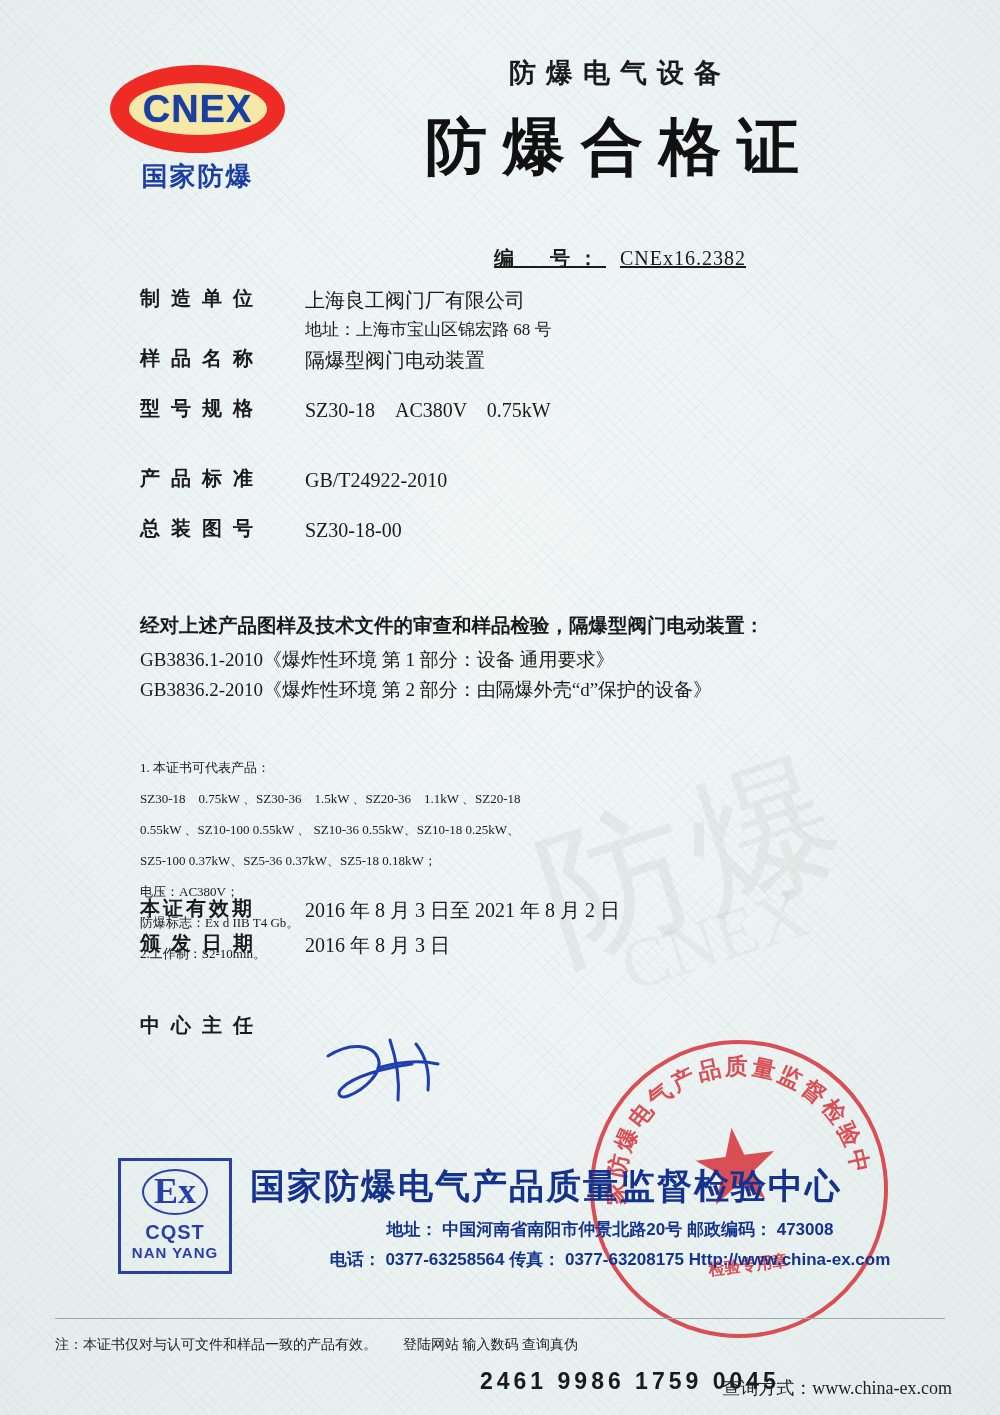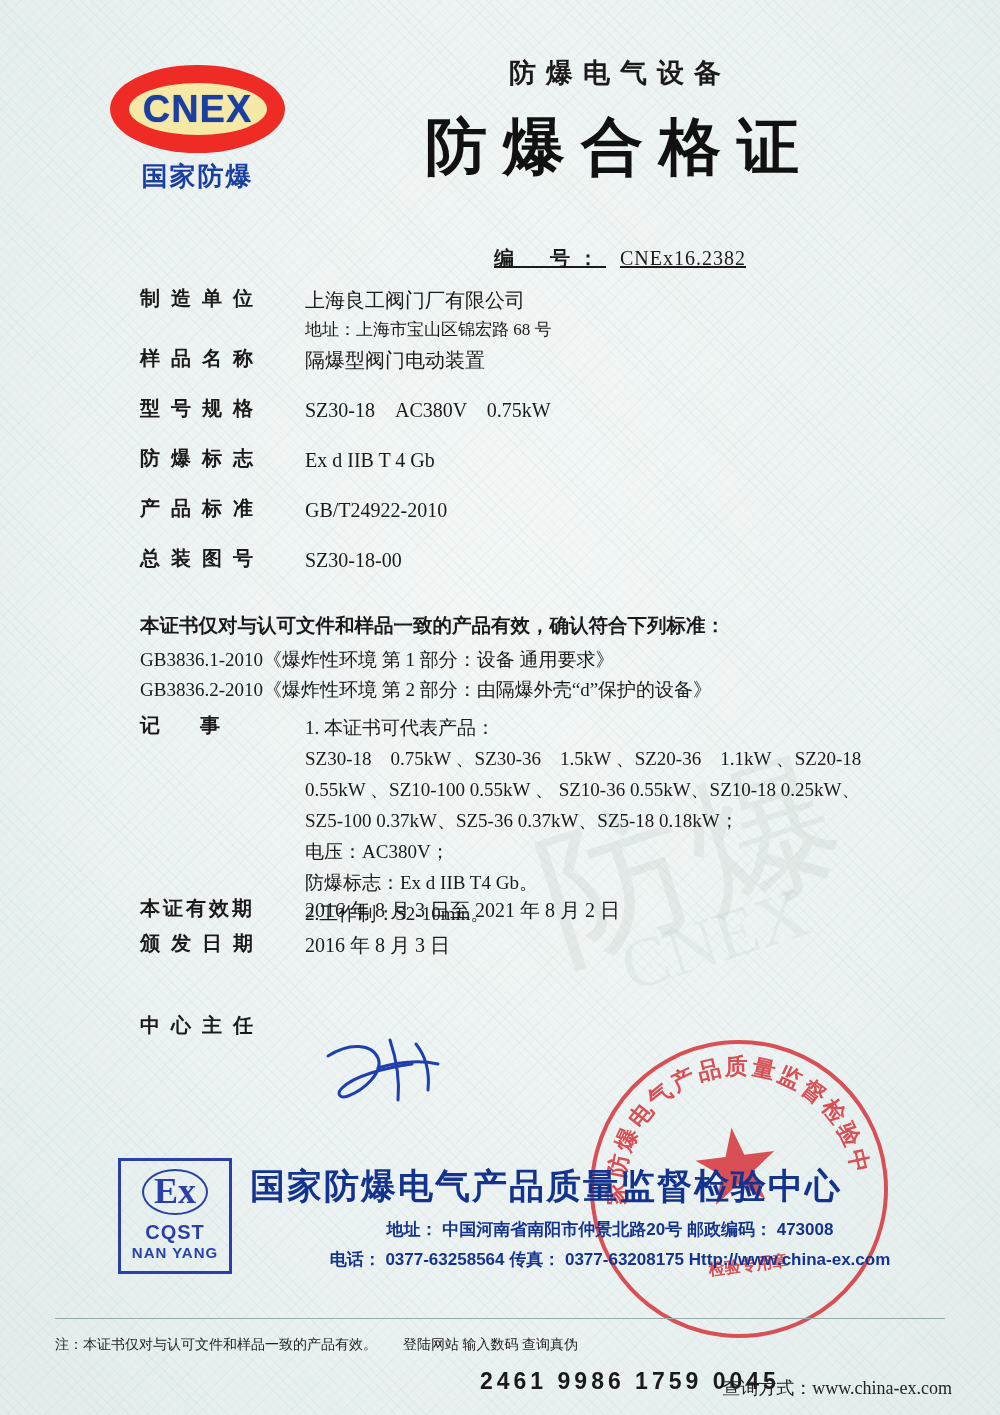"防 爆 标 志" div.row { html: <div> <div>防 爆 标 志</div> <div>Ex d IIB T 4 Gb</div> </div> -> none }
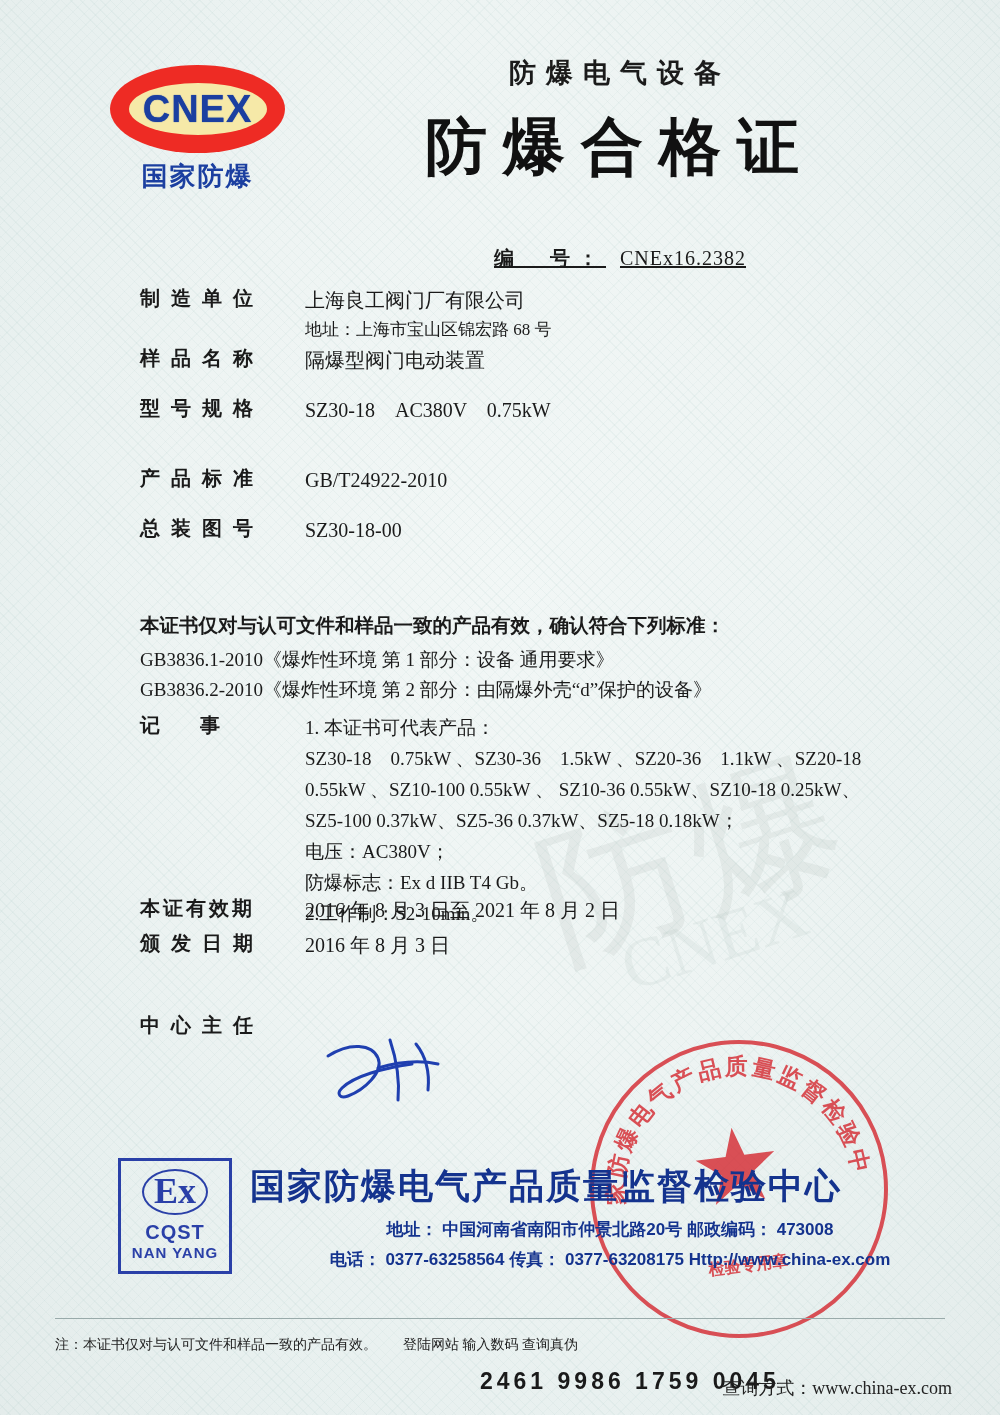"本证书仅对与认可文件和样品一致的产品有效，确认符合下列标准：" div.statement { text: 本证书仅对与认可文件和样品一致的产品有效，确认符合下列标准 -> 经对上述产品图样及技术文件的审查和样品检验，隔爆型阀门电动装置 }
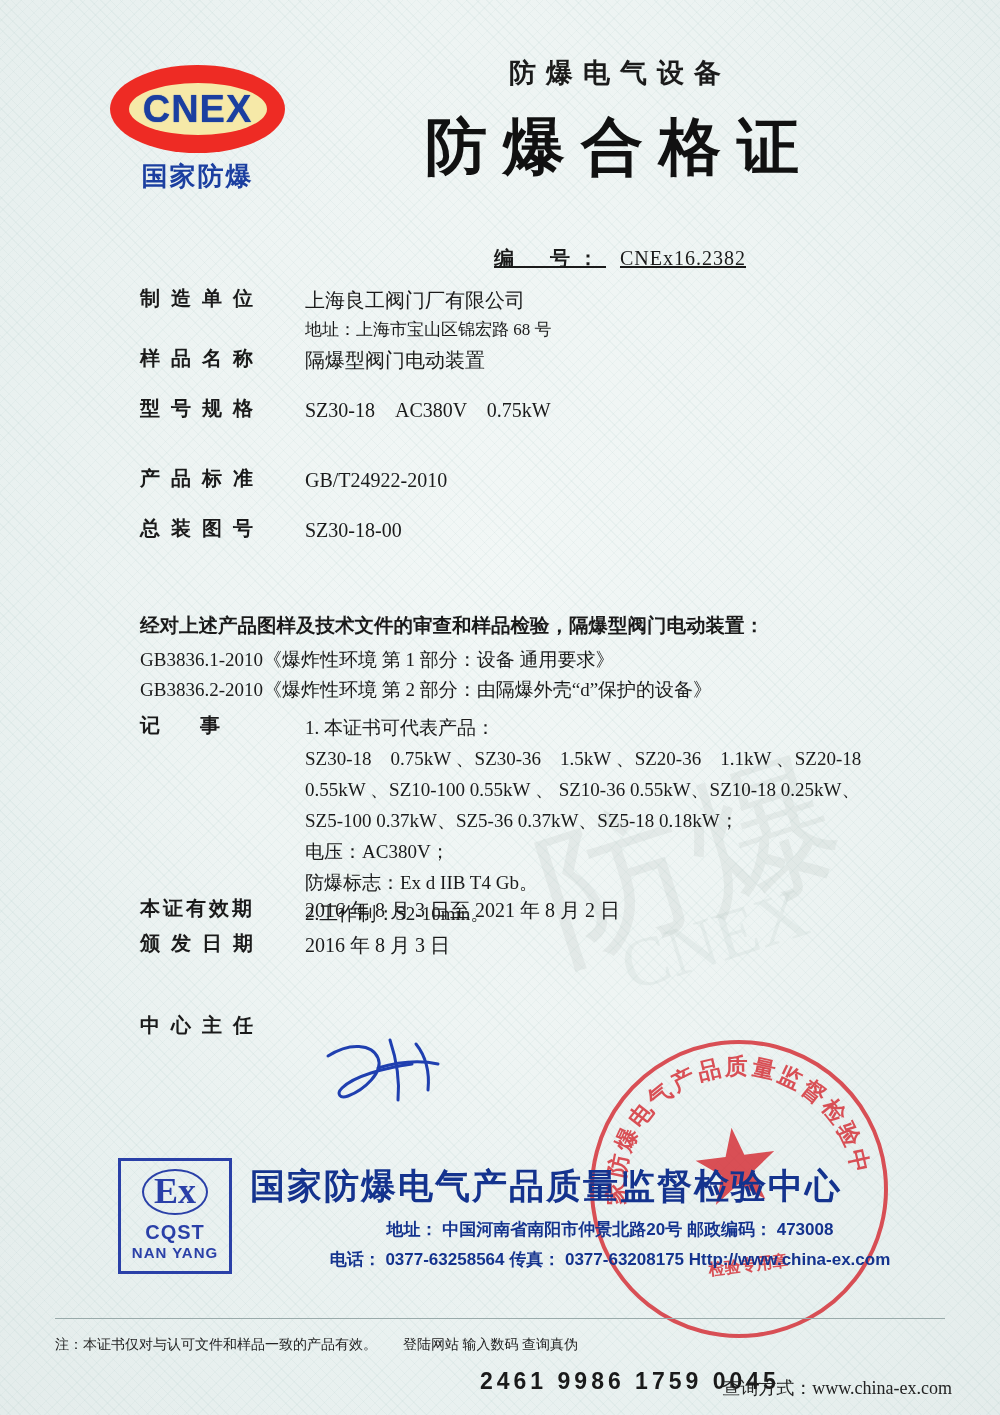"记 事" div.remark-lbl { html: <div>记 事</div> -> none }
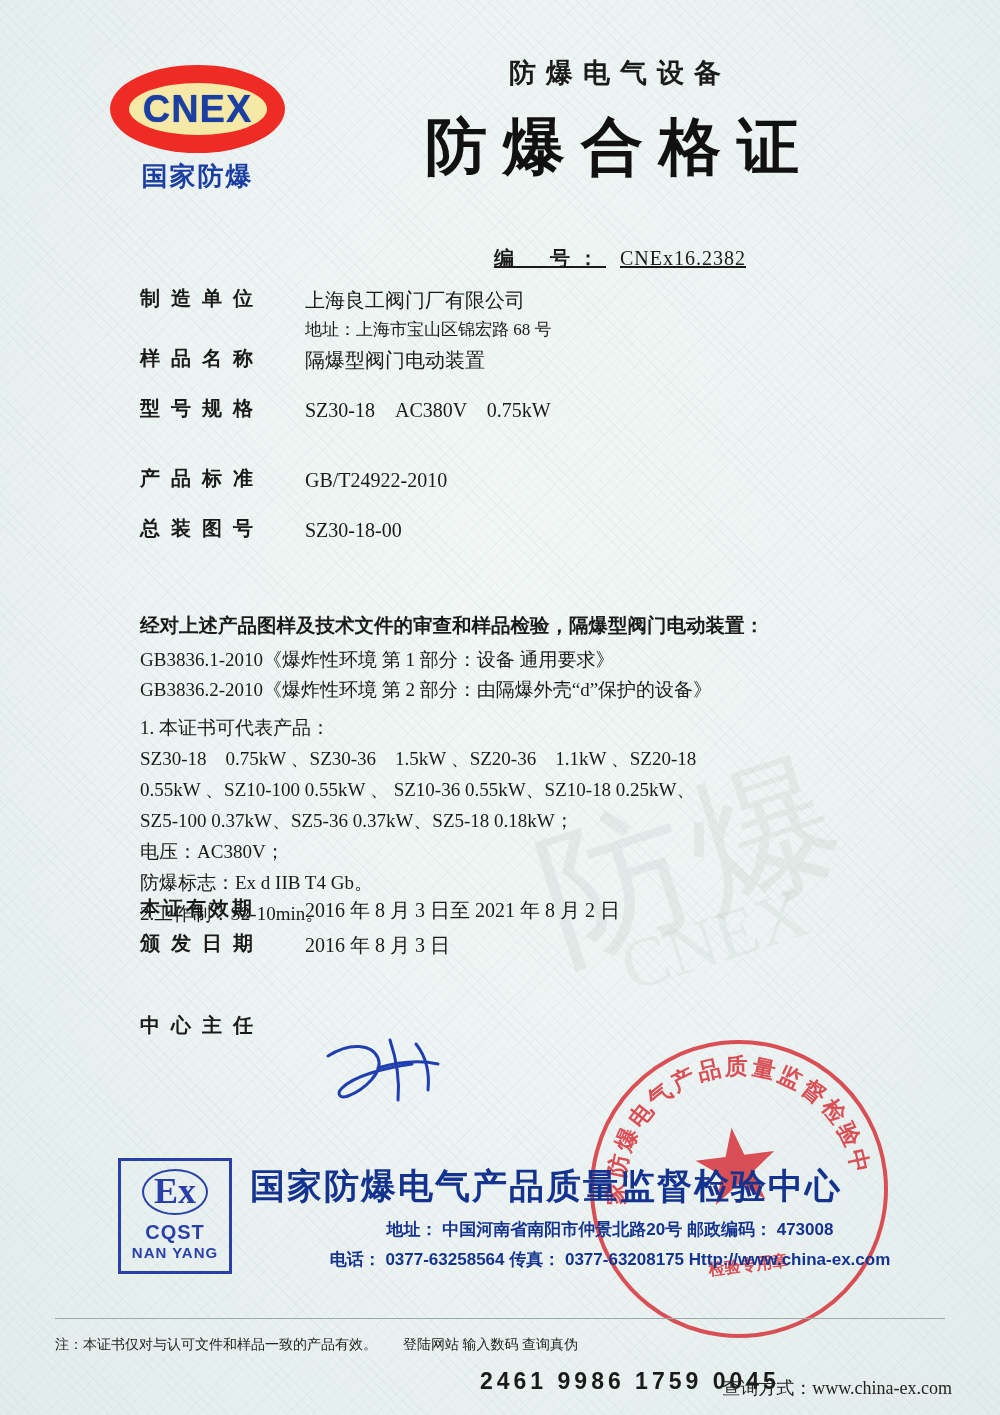"1. 本证书可代表产品：" .remark-body { font-size: 19px -> 13px; margin-top: none -> 40px }
